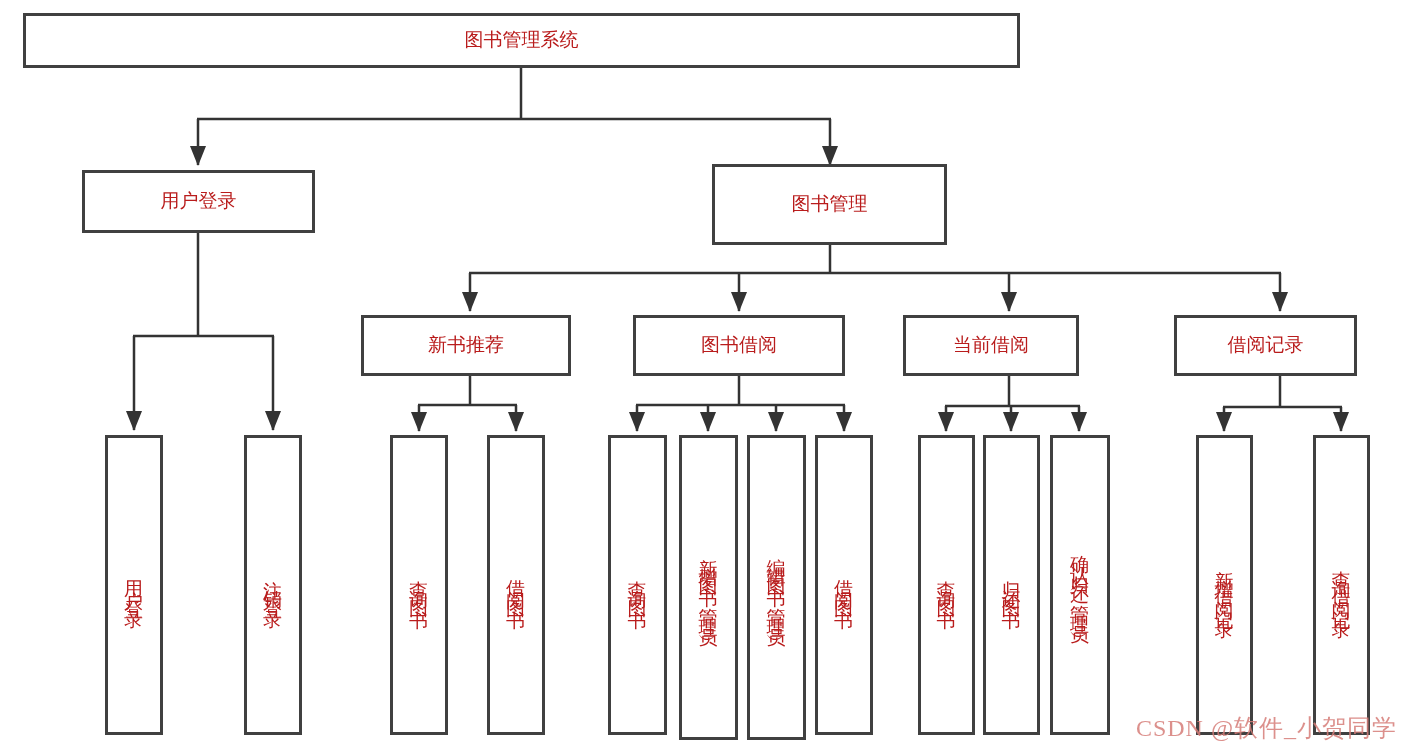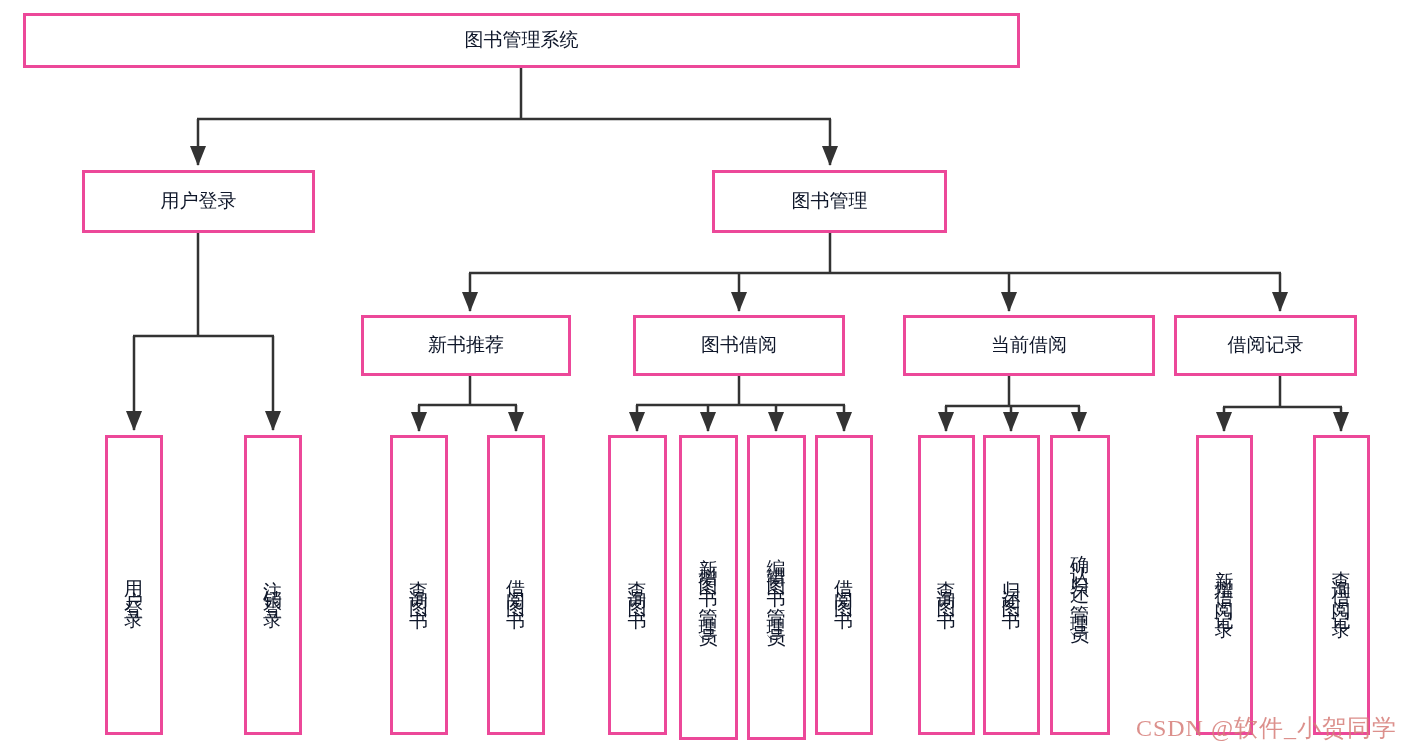"图书管理系统" .box { border: 3px solid #ec4899 -> 3px solid #404040; color: #0f172a -> #b91c1c }
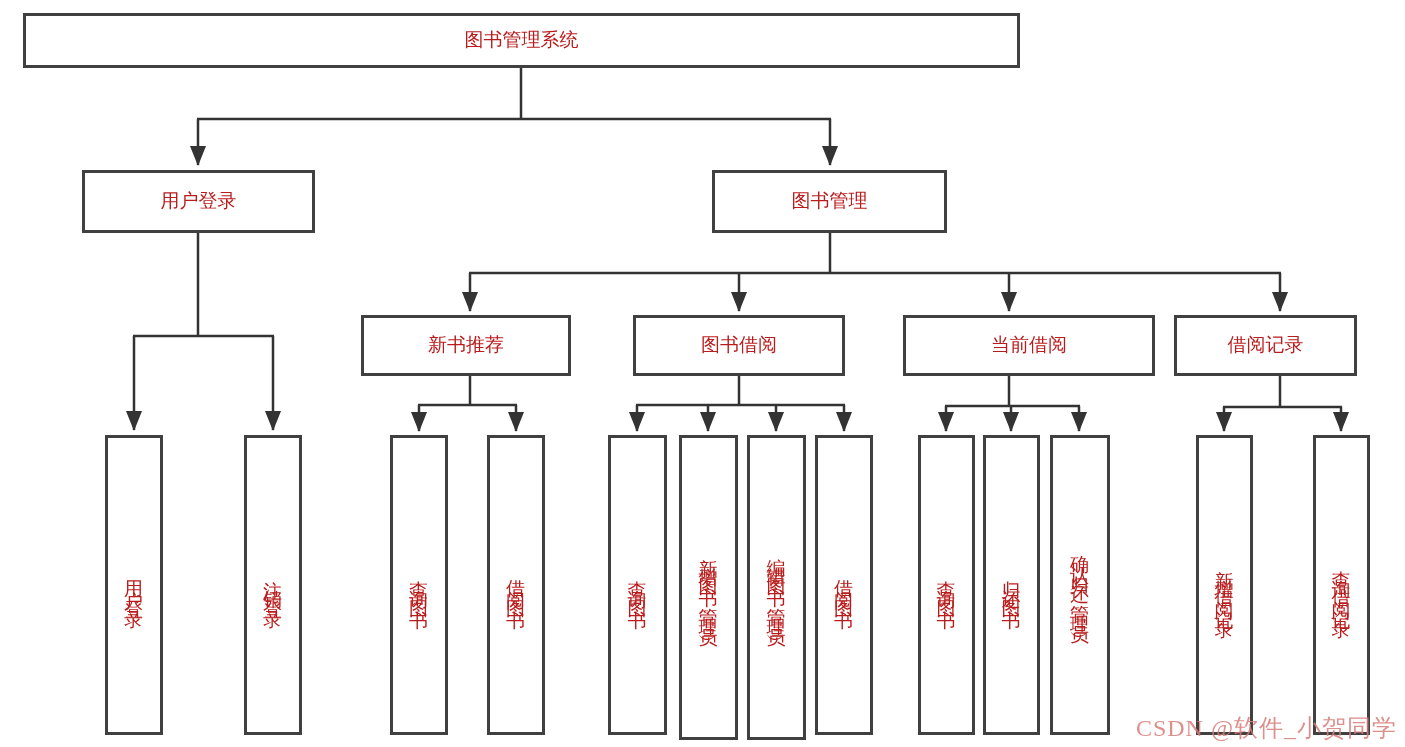"图书管理" .n-book-mgmt { height: 63px -> 81px; top: 170px -> 164px }
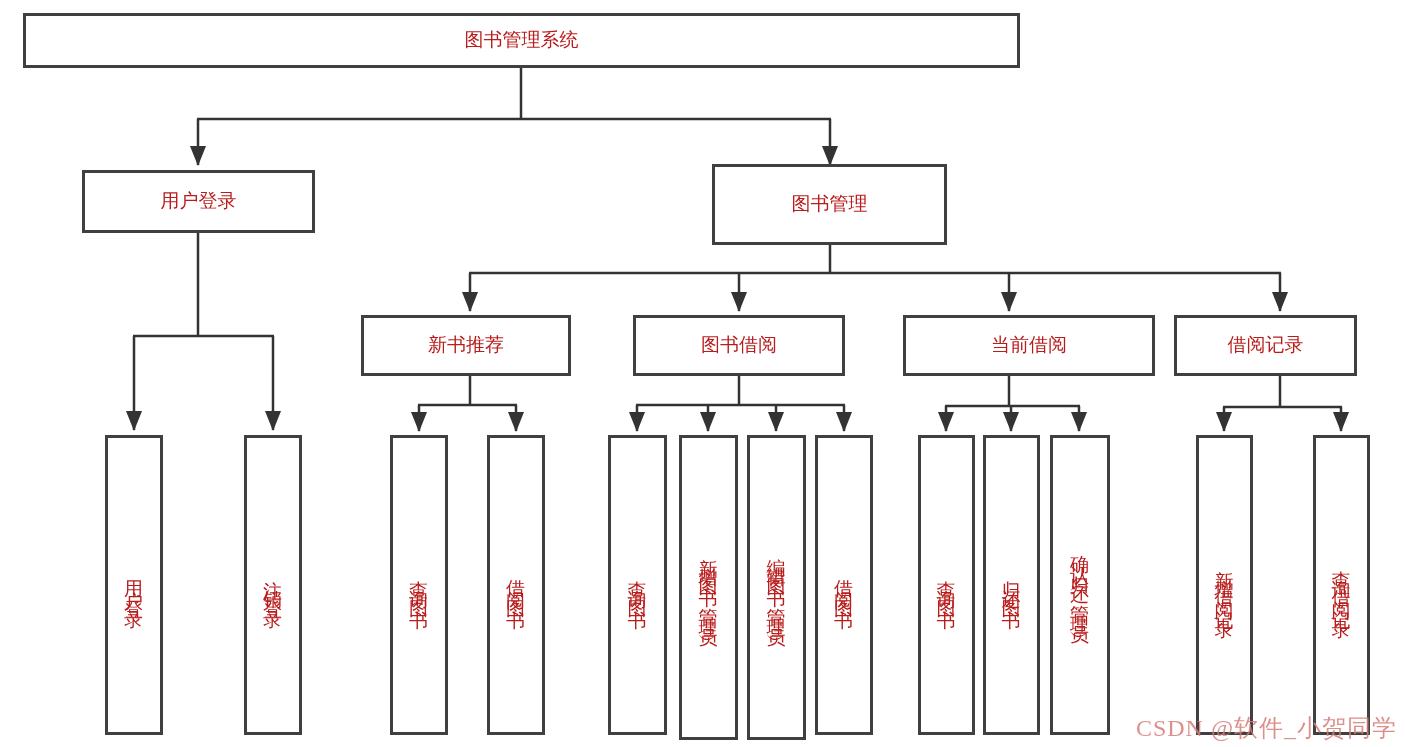"当前借阅" .n-current-borrow { width: 252px -> 176px }
